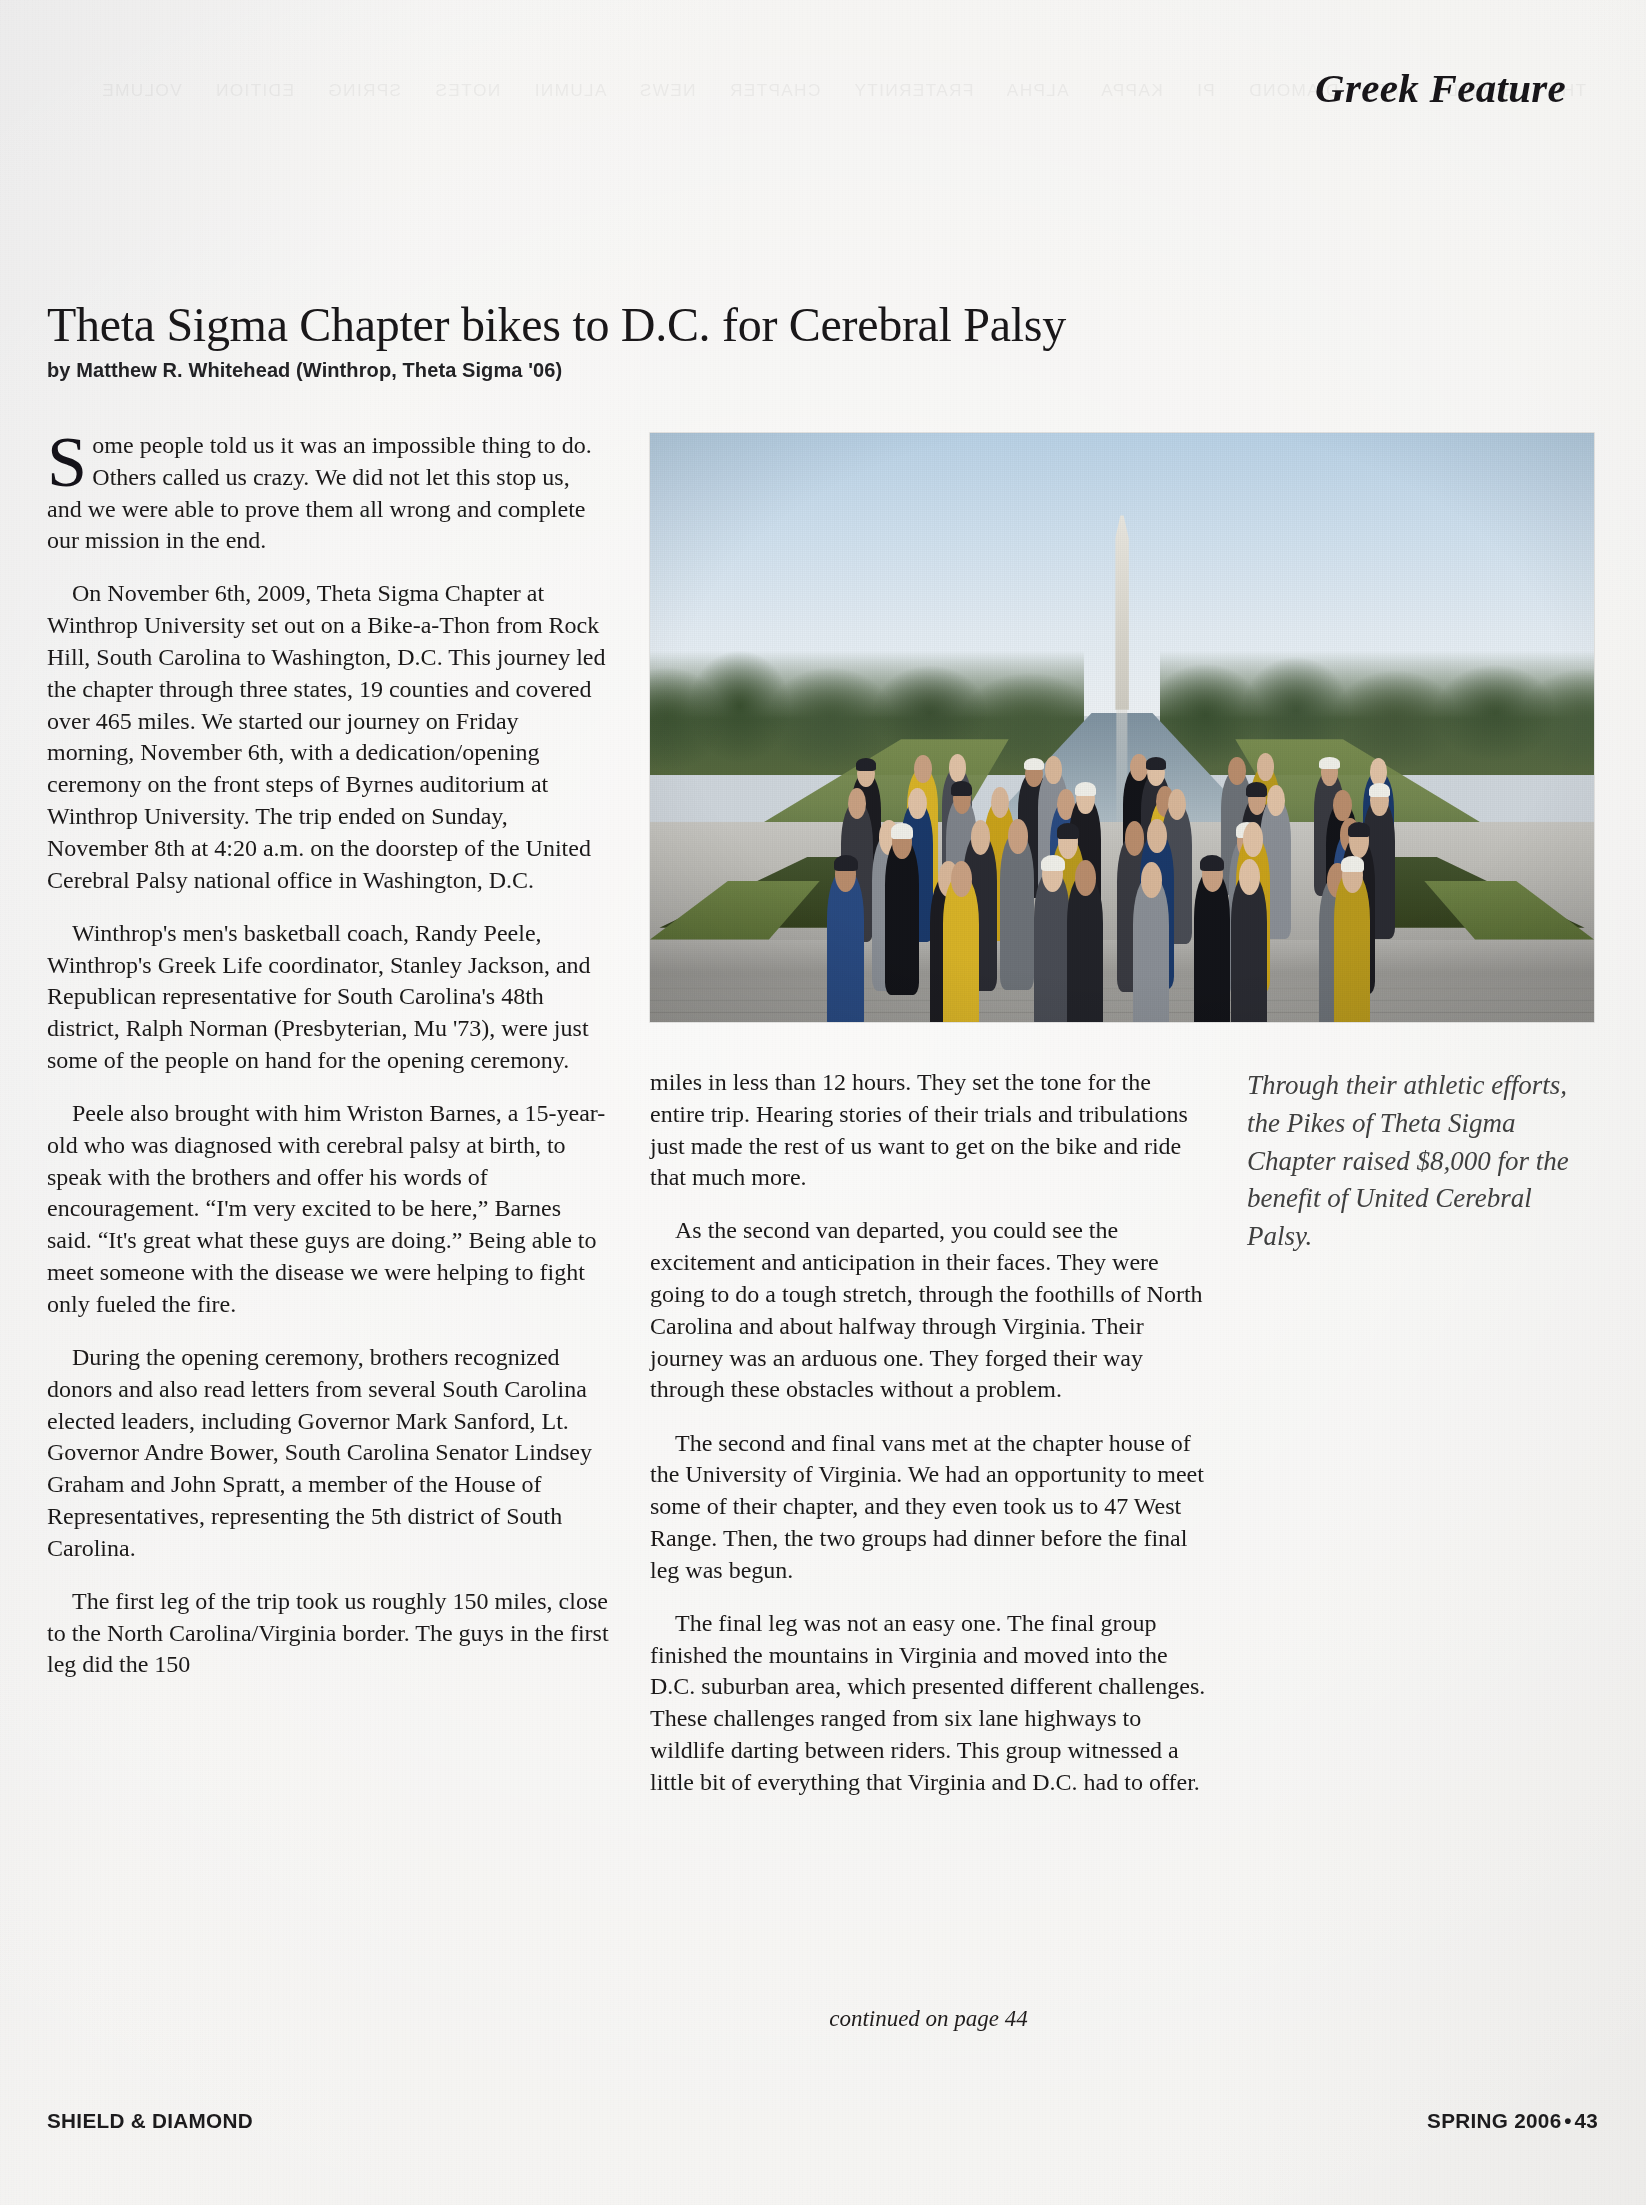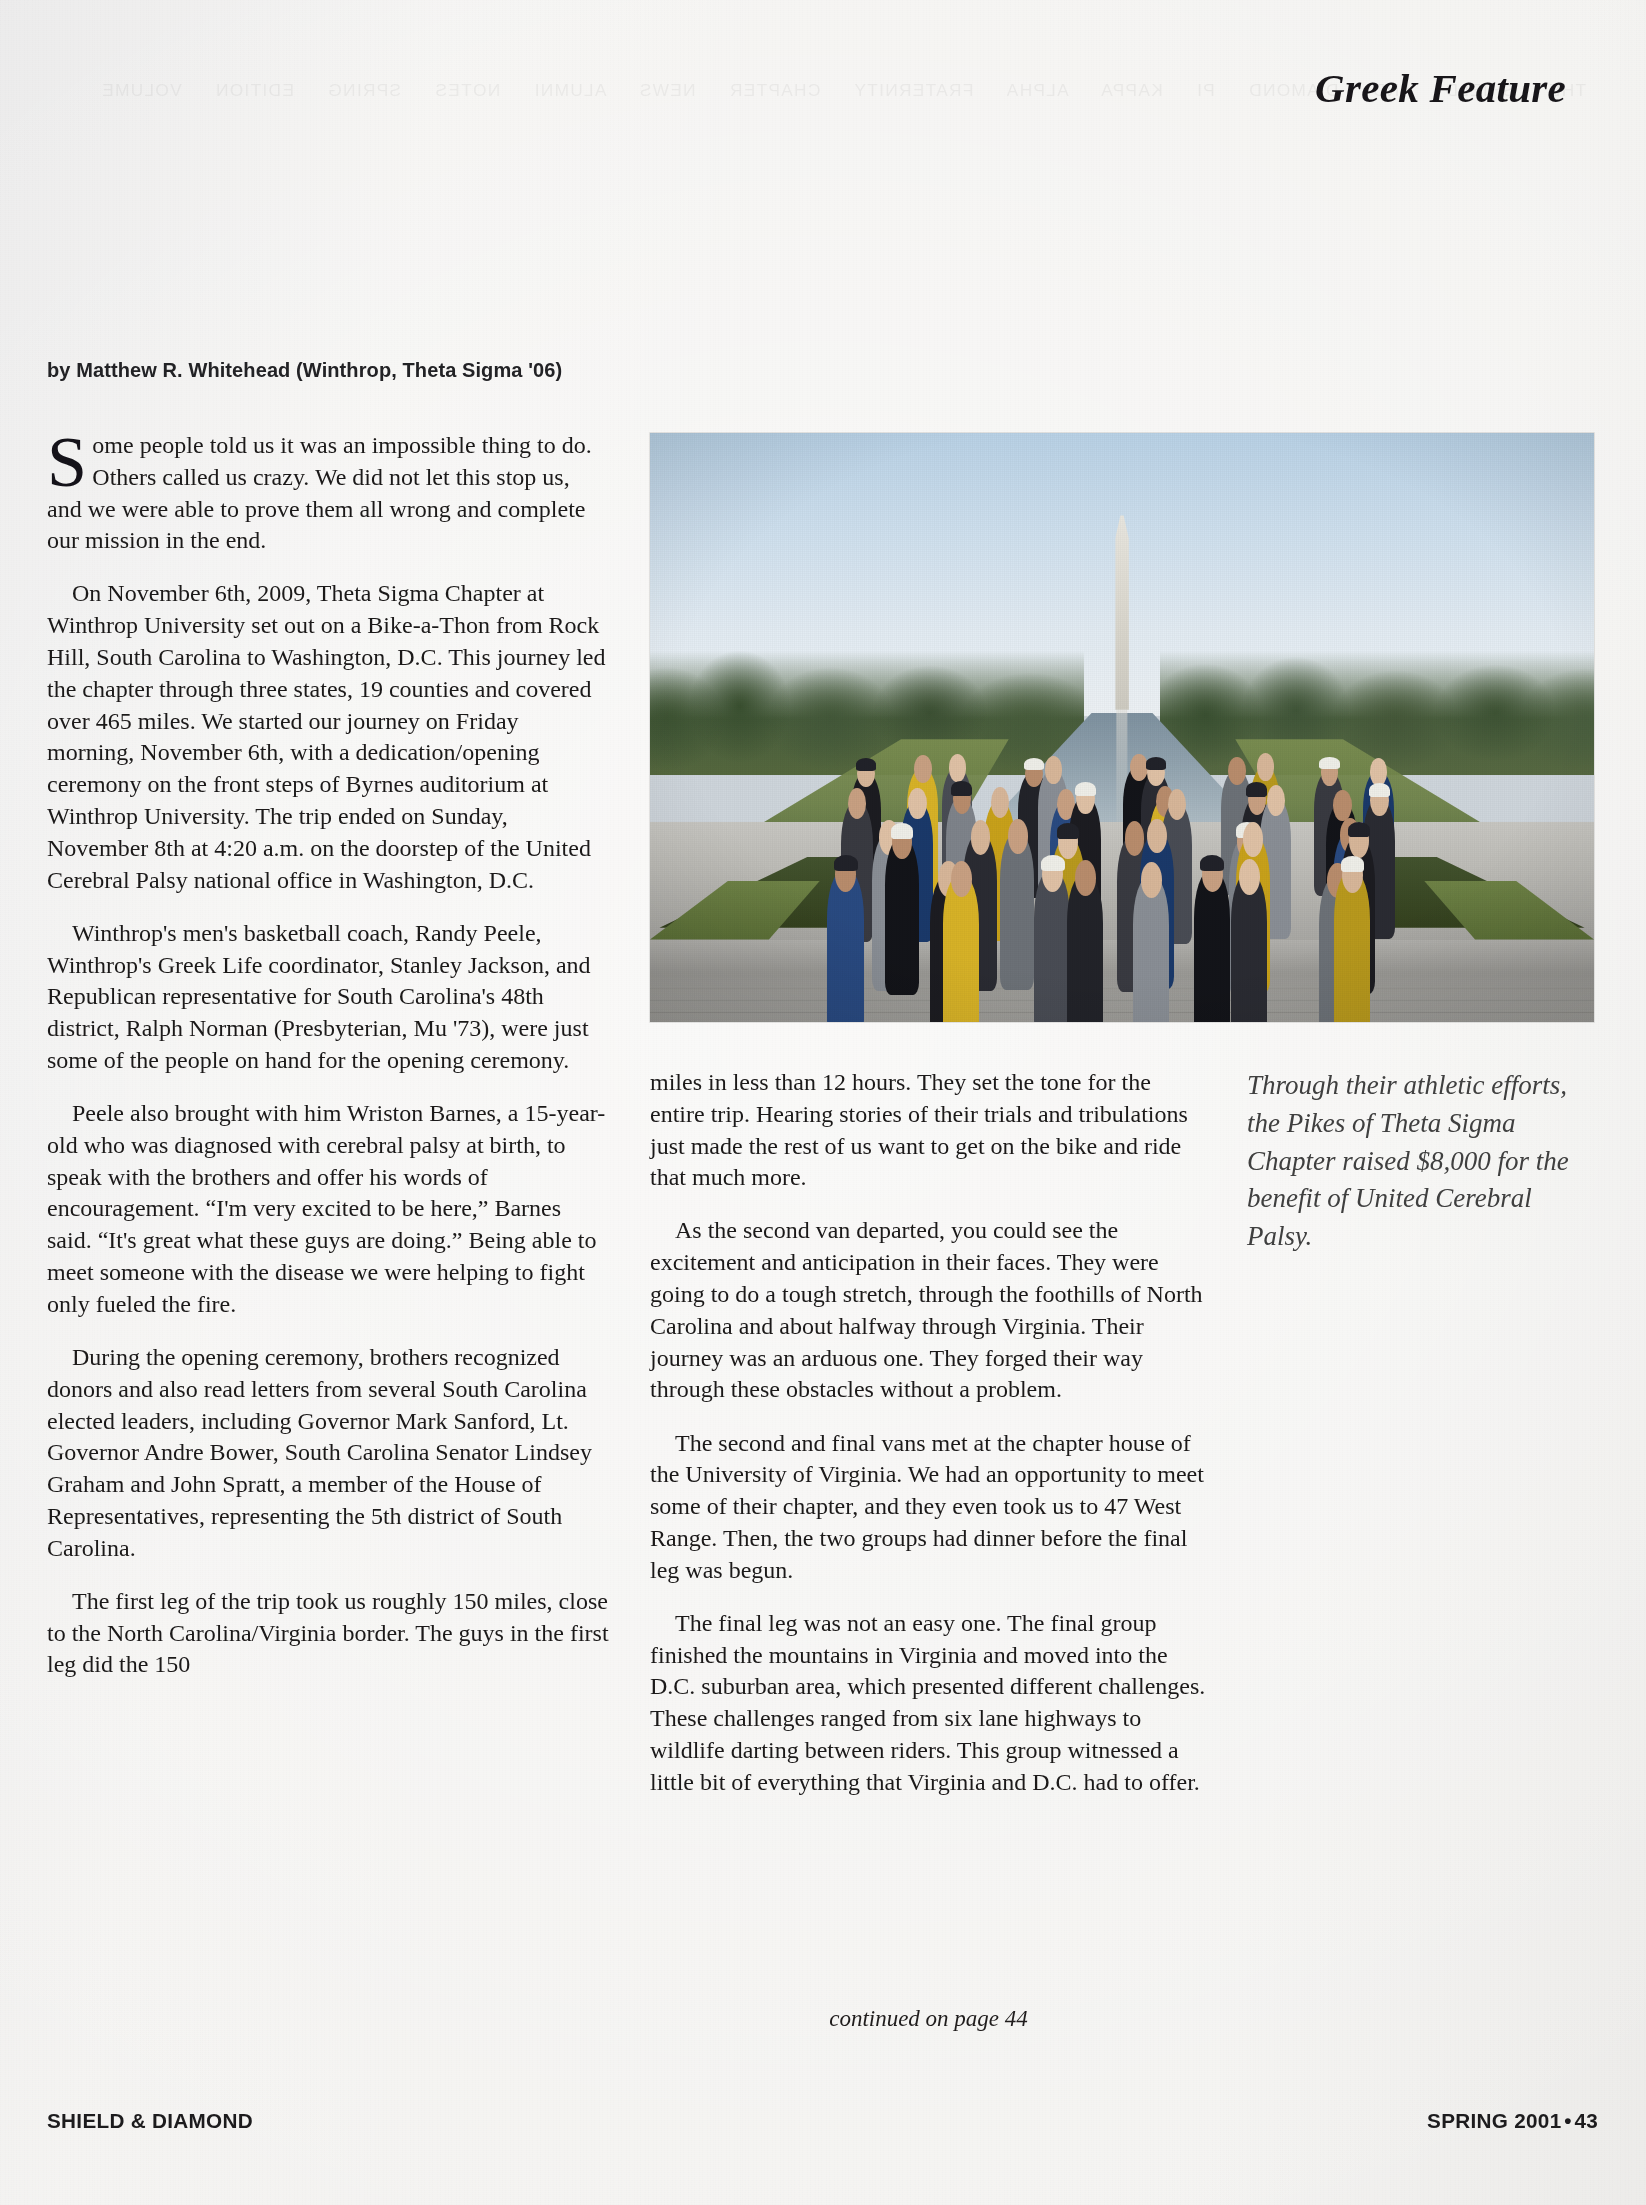"Theta Sigma Chapter bikes to" h2.subhead { html: none -> <h2>Theta Sigma Chapter bikes to D.C. for Cerebral Palsy</h2> }
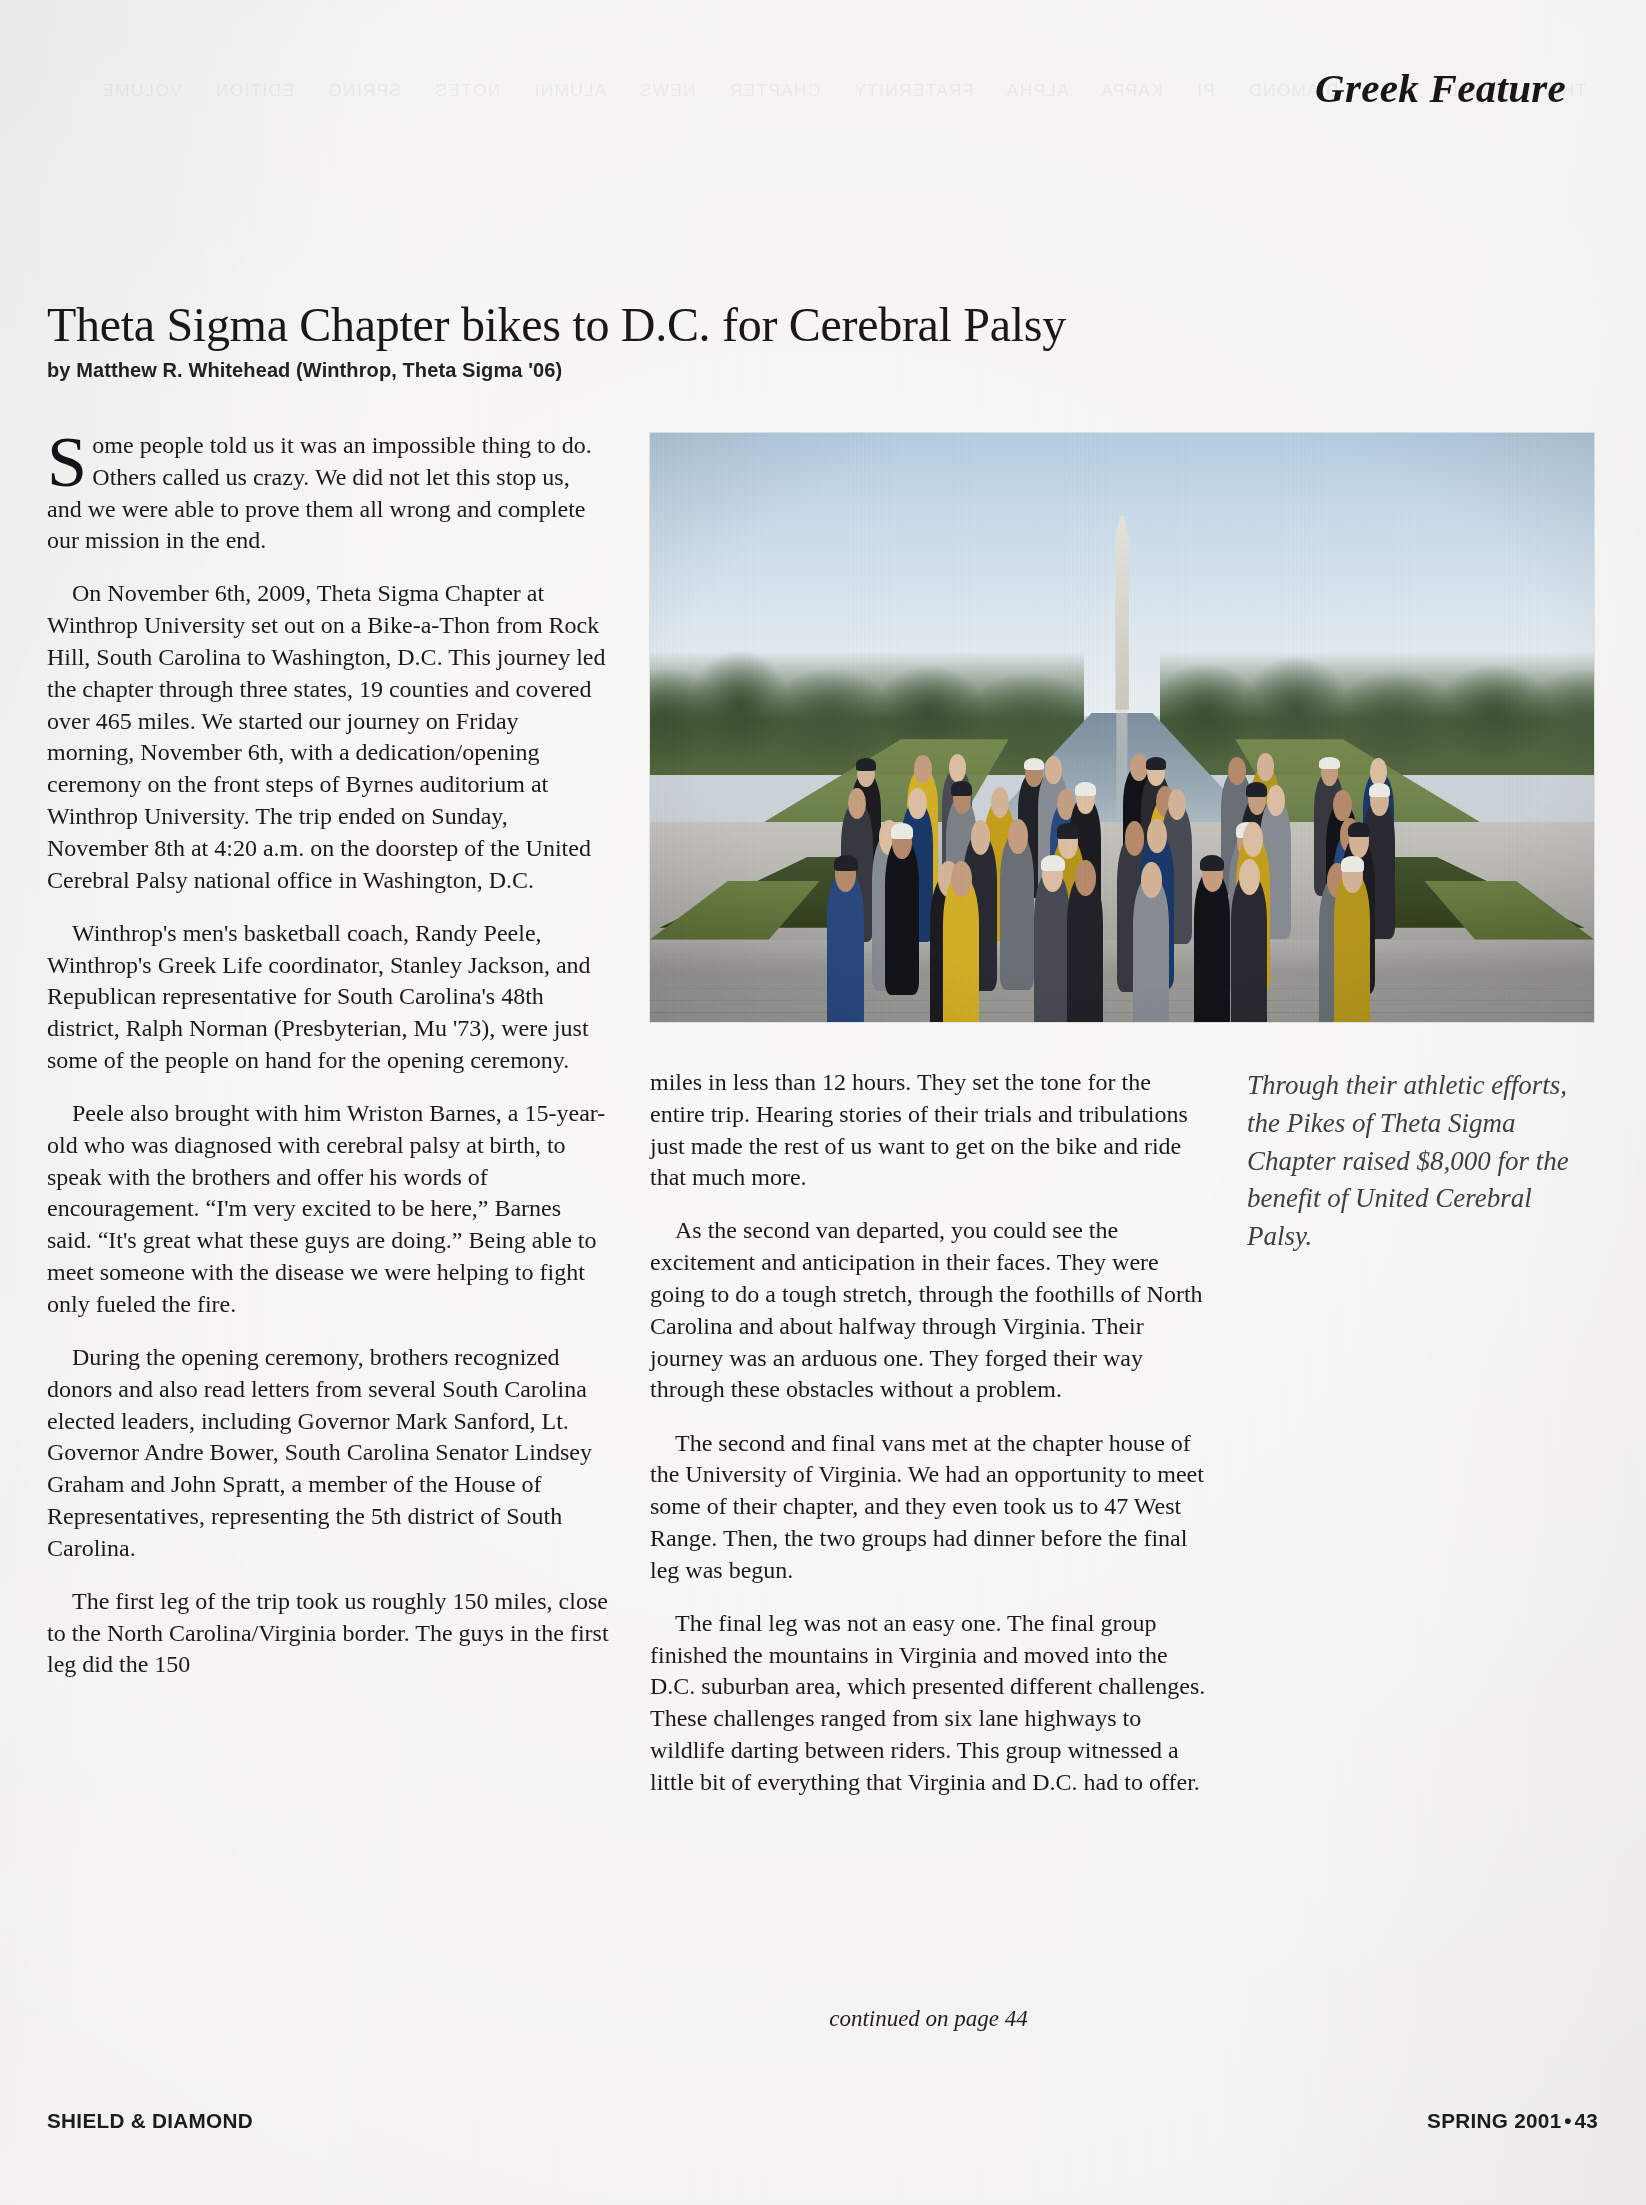"SPRING 2001" span { text: 2001 -> 2006 }
